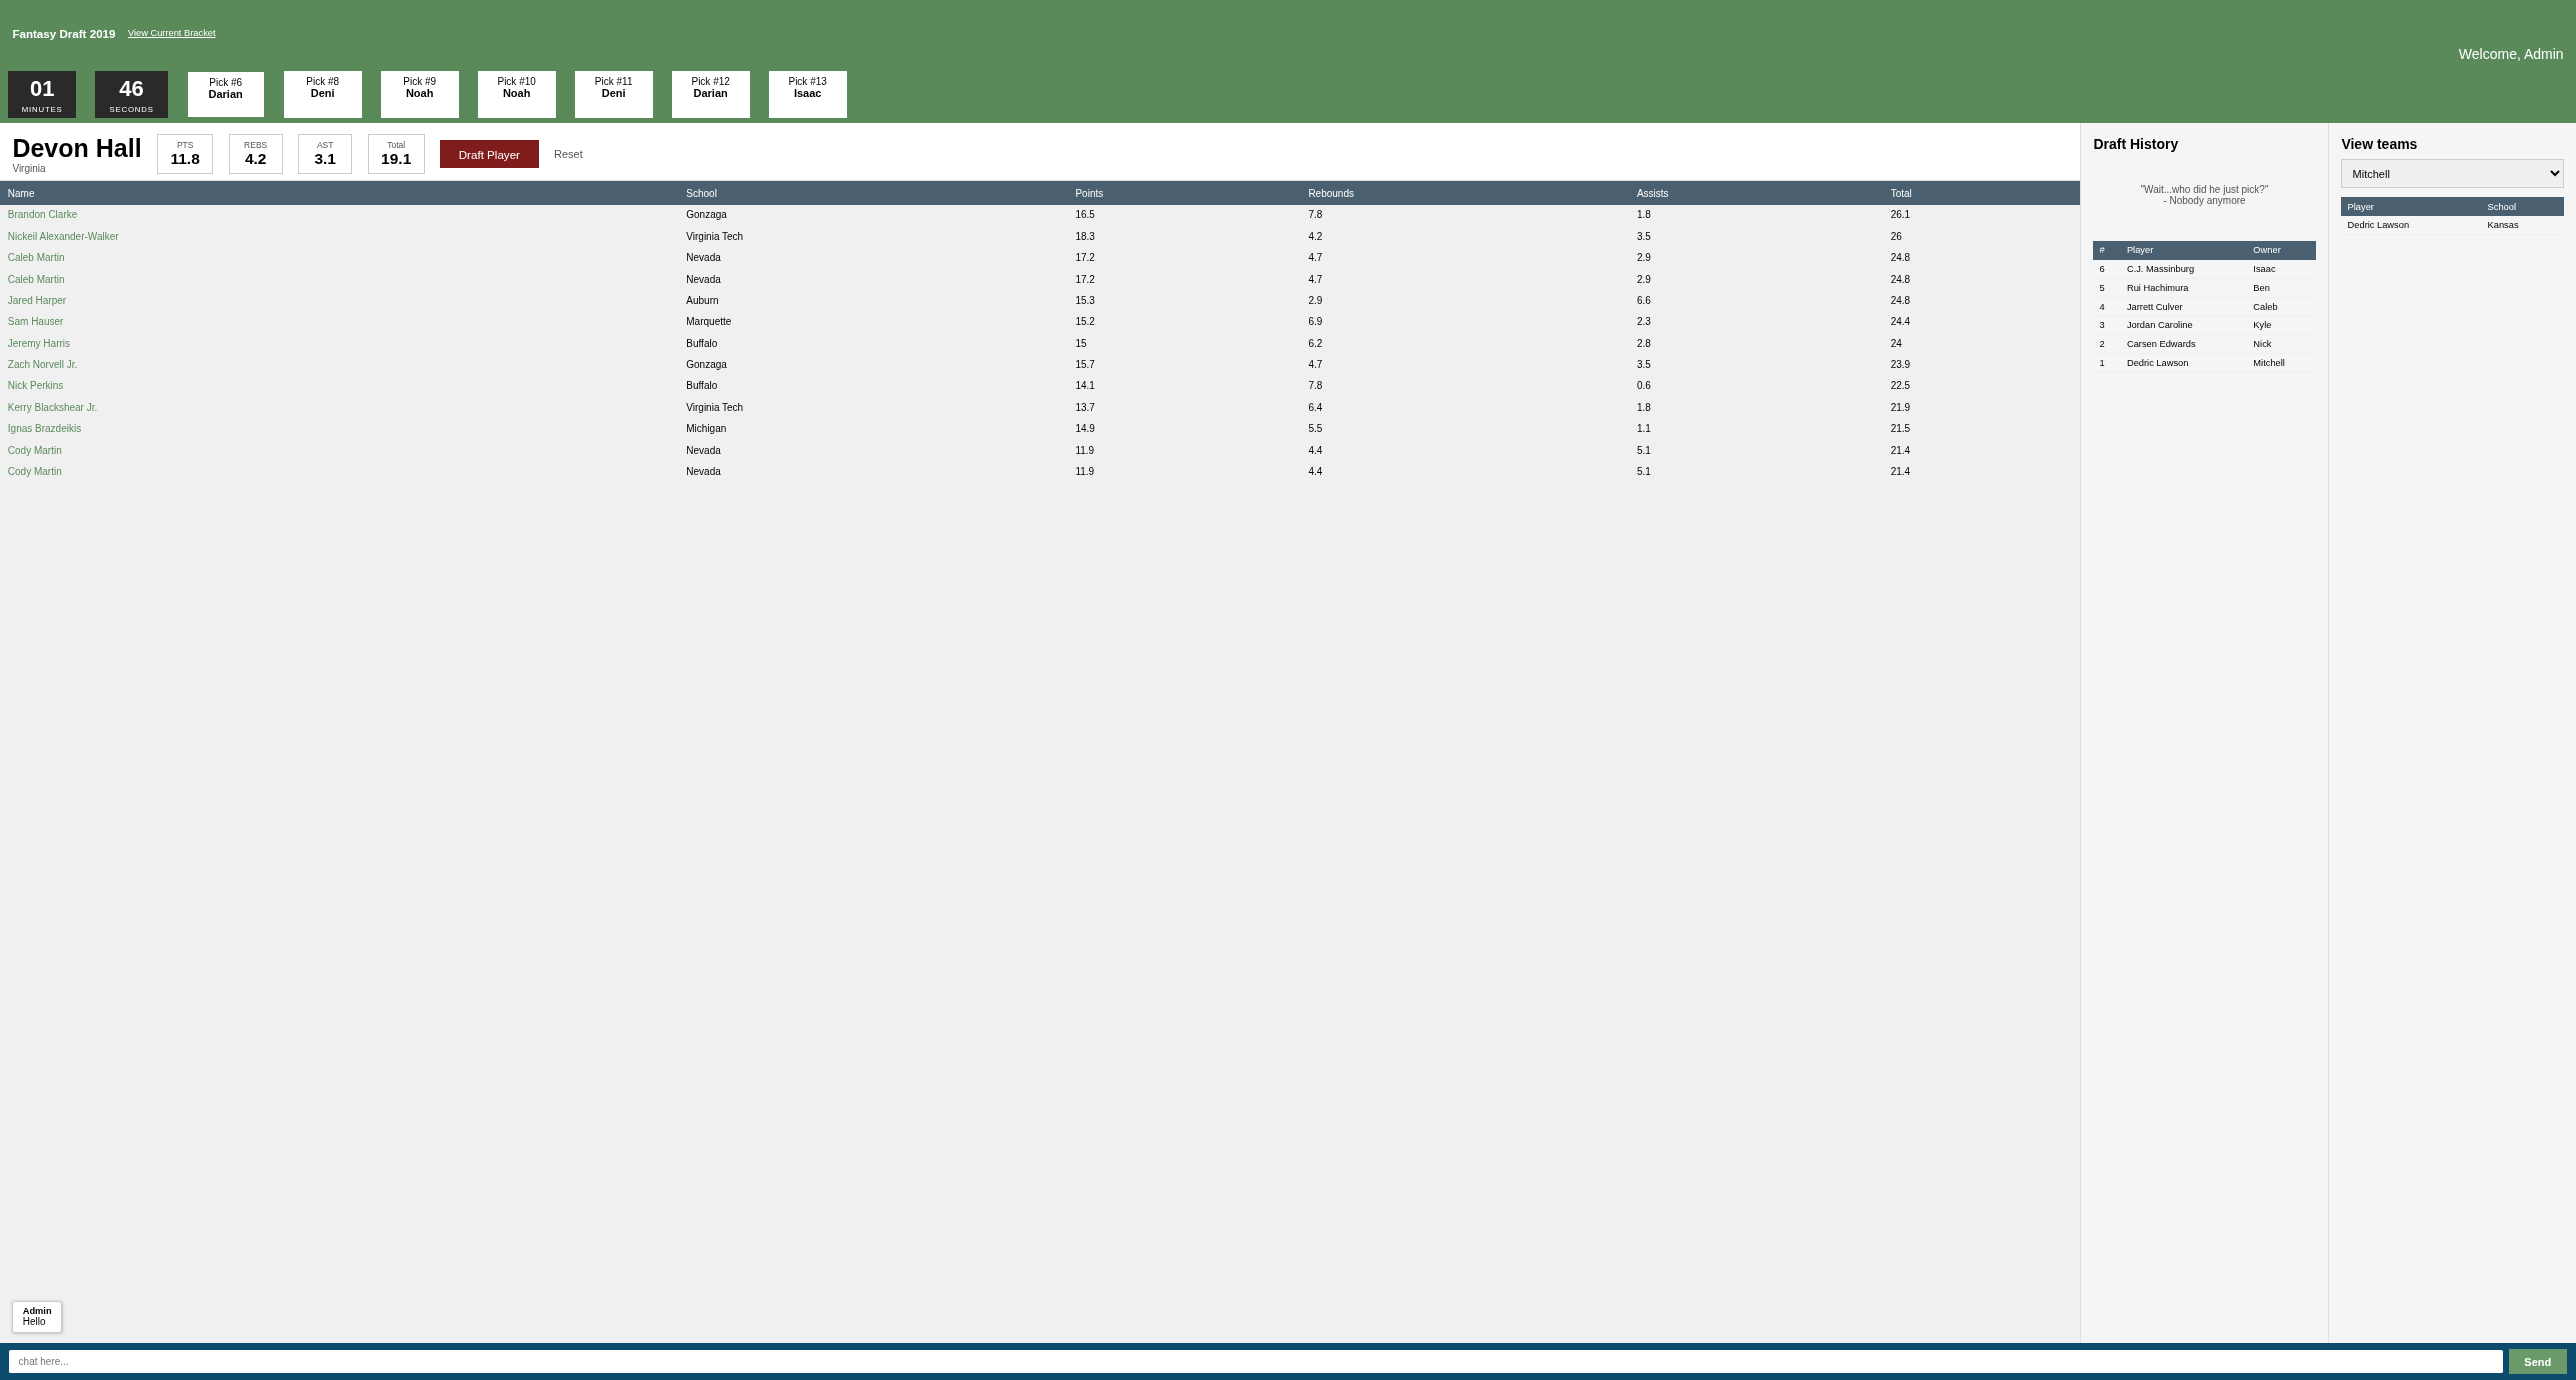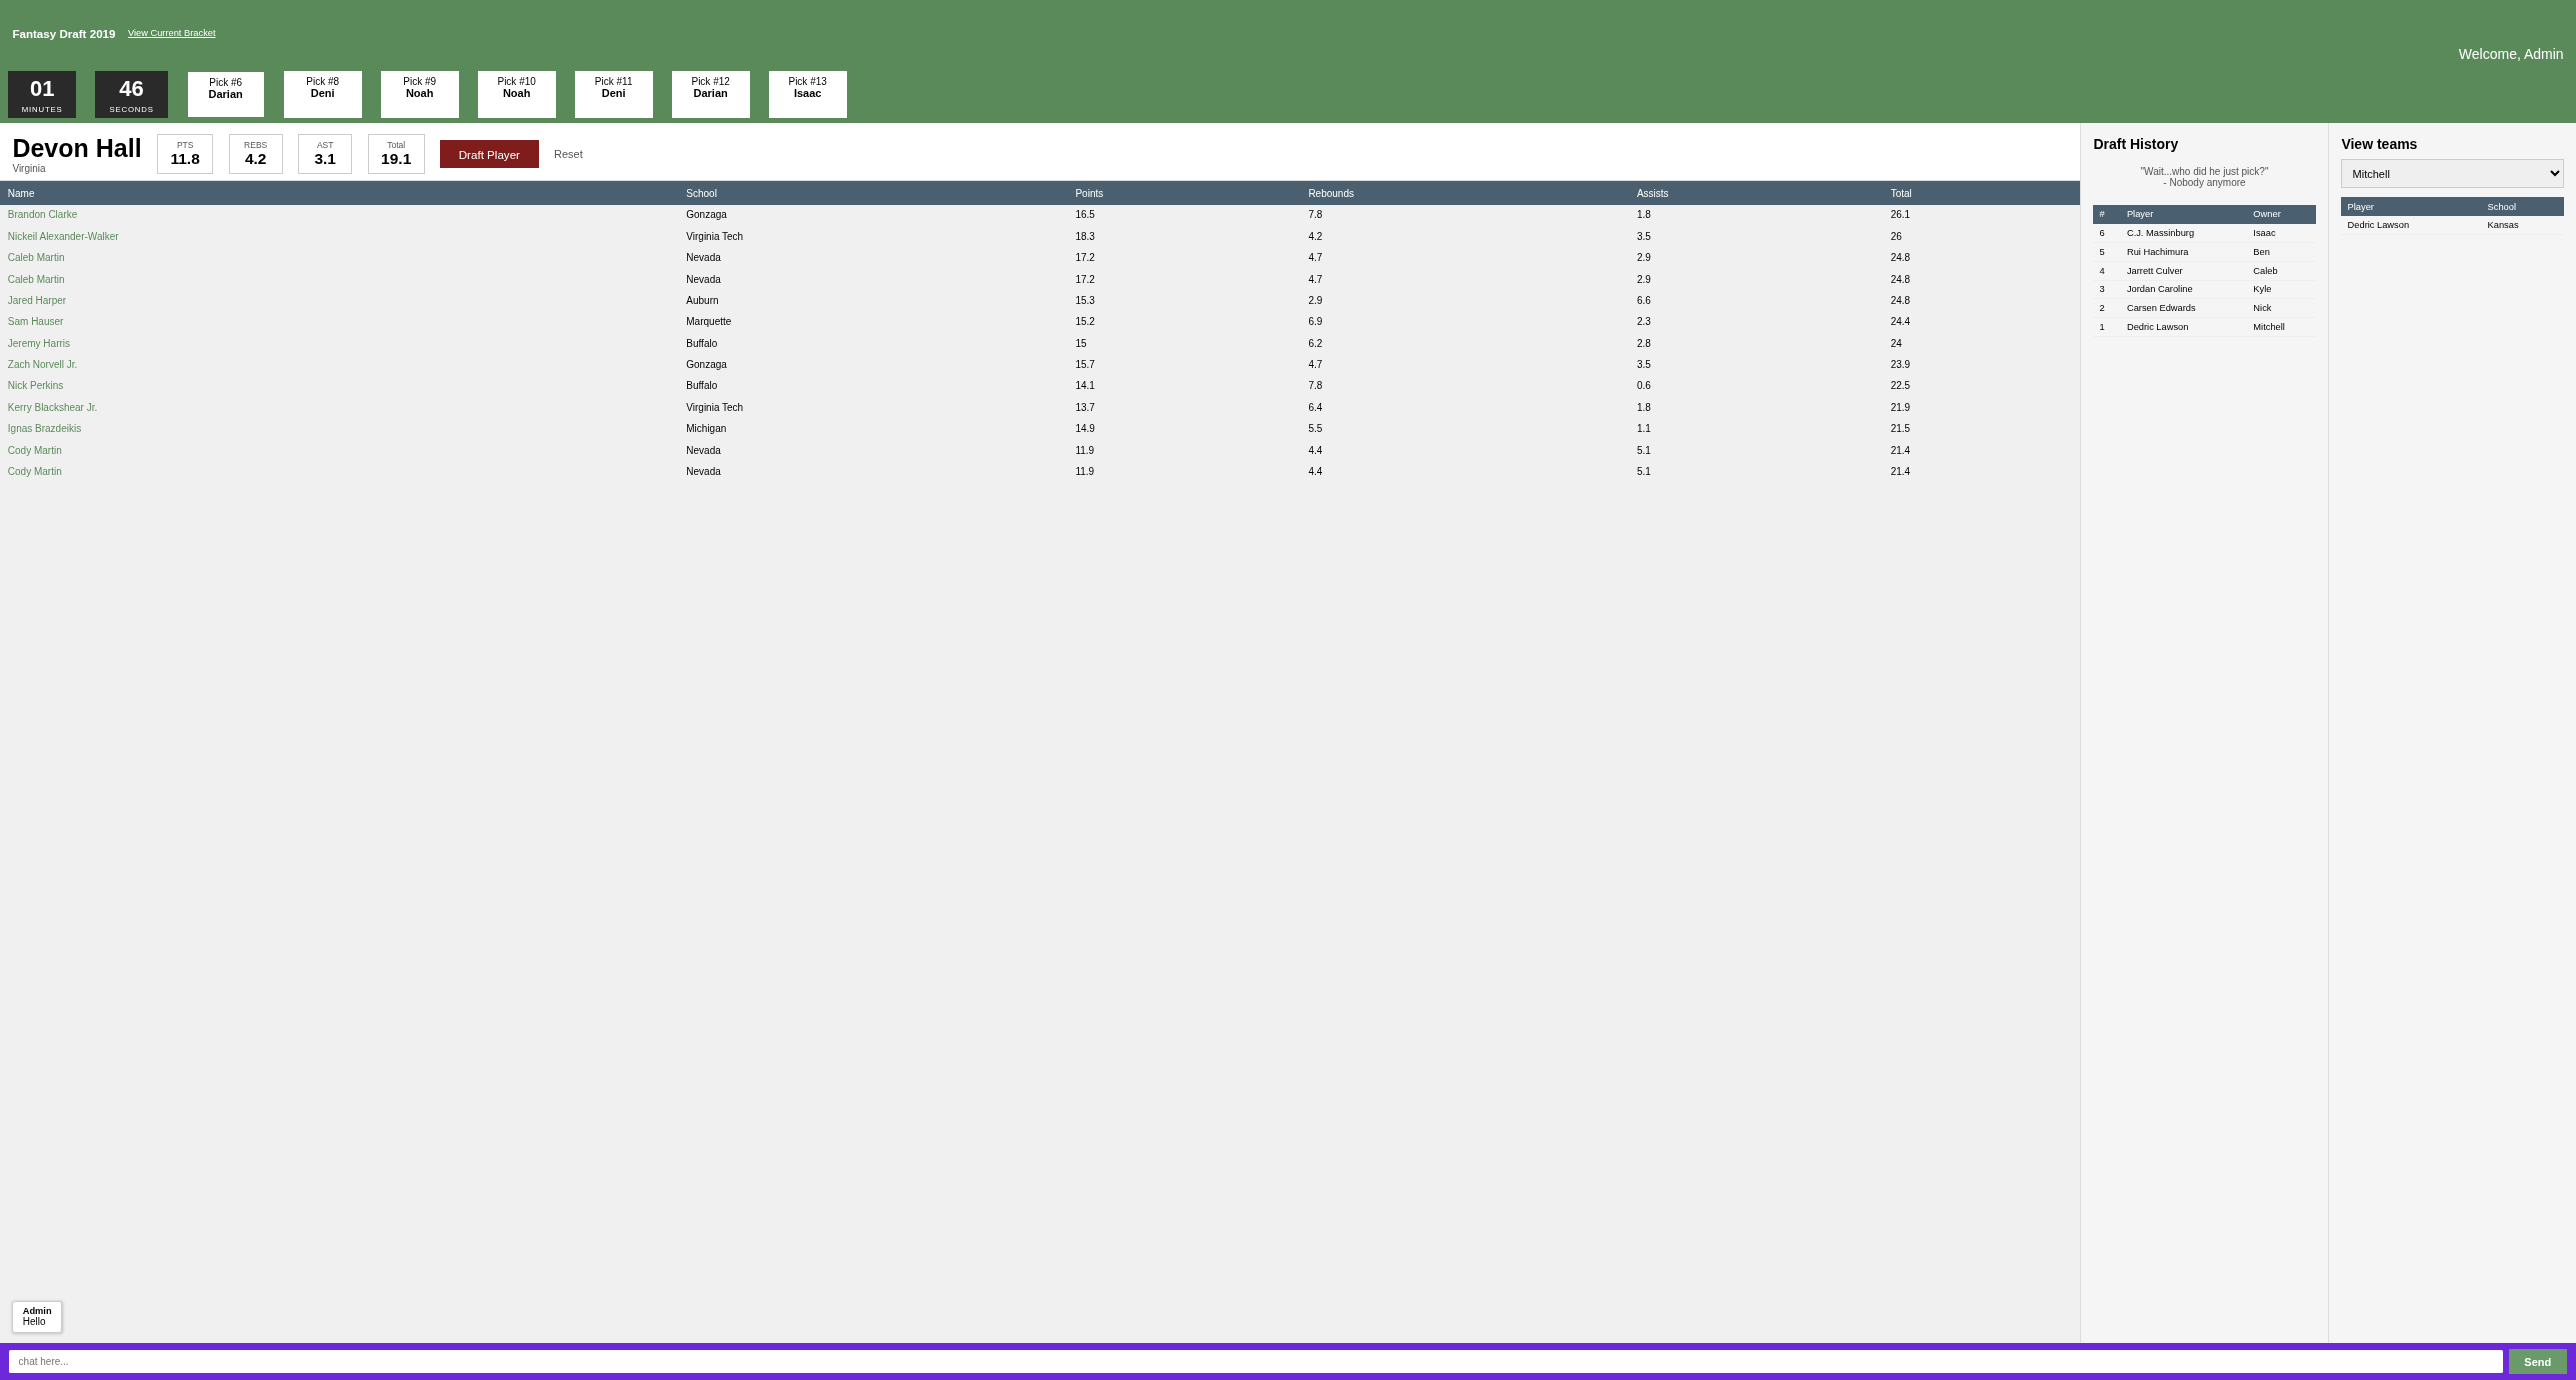"Draft History" .right-panel { gap: 11px -> 29px }
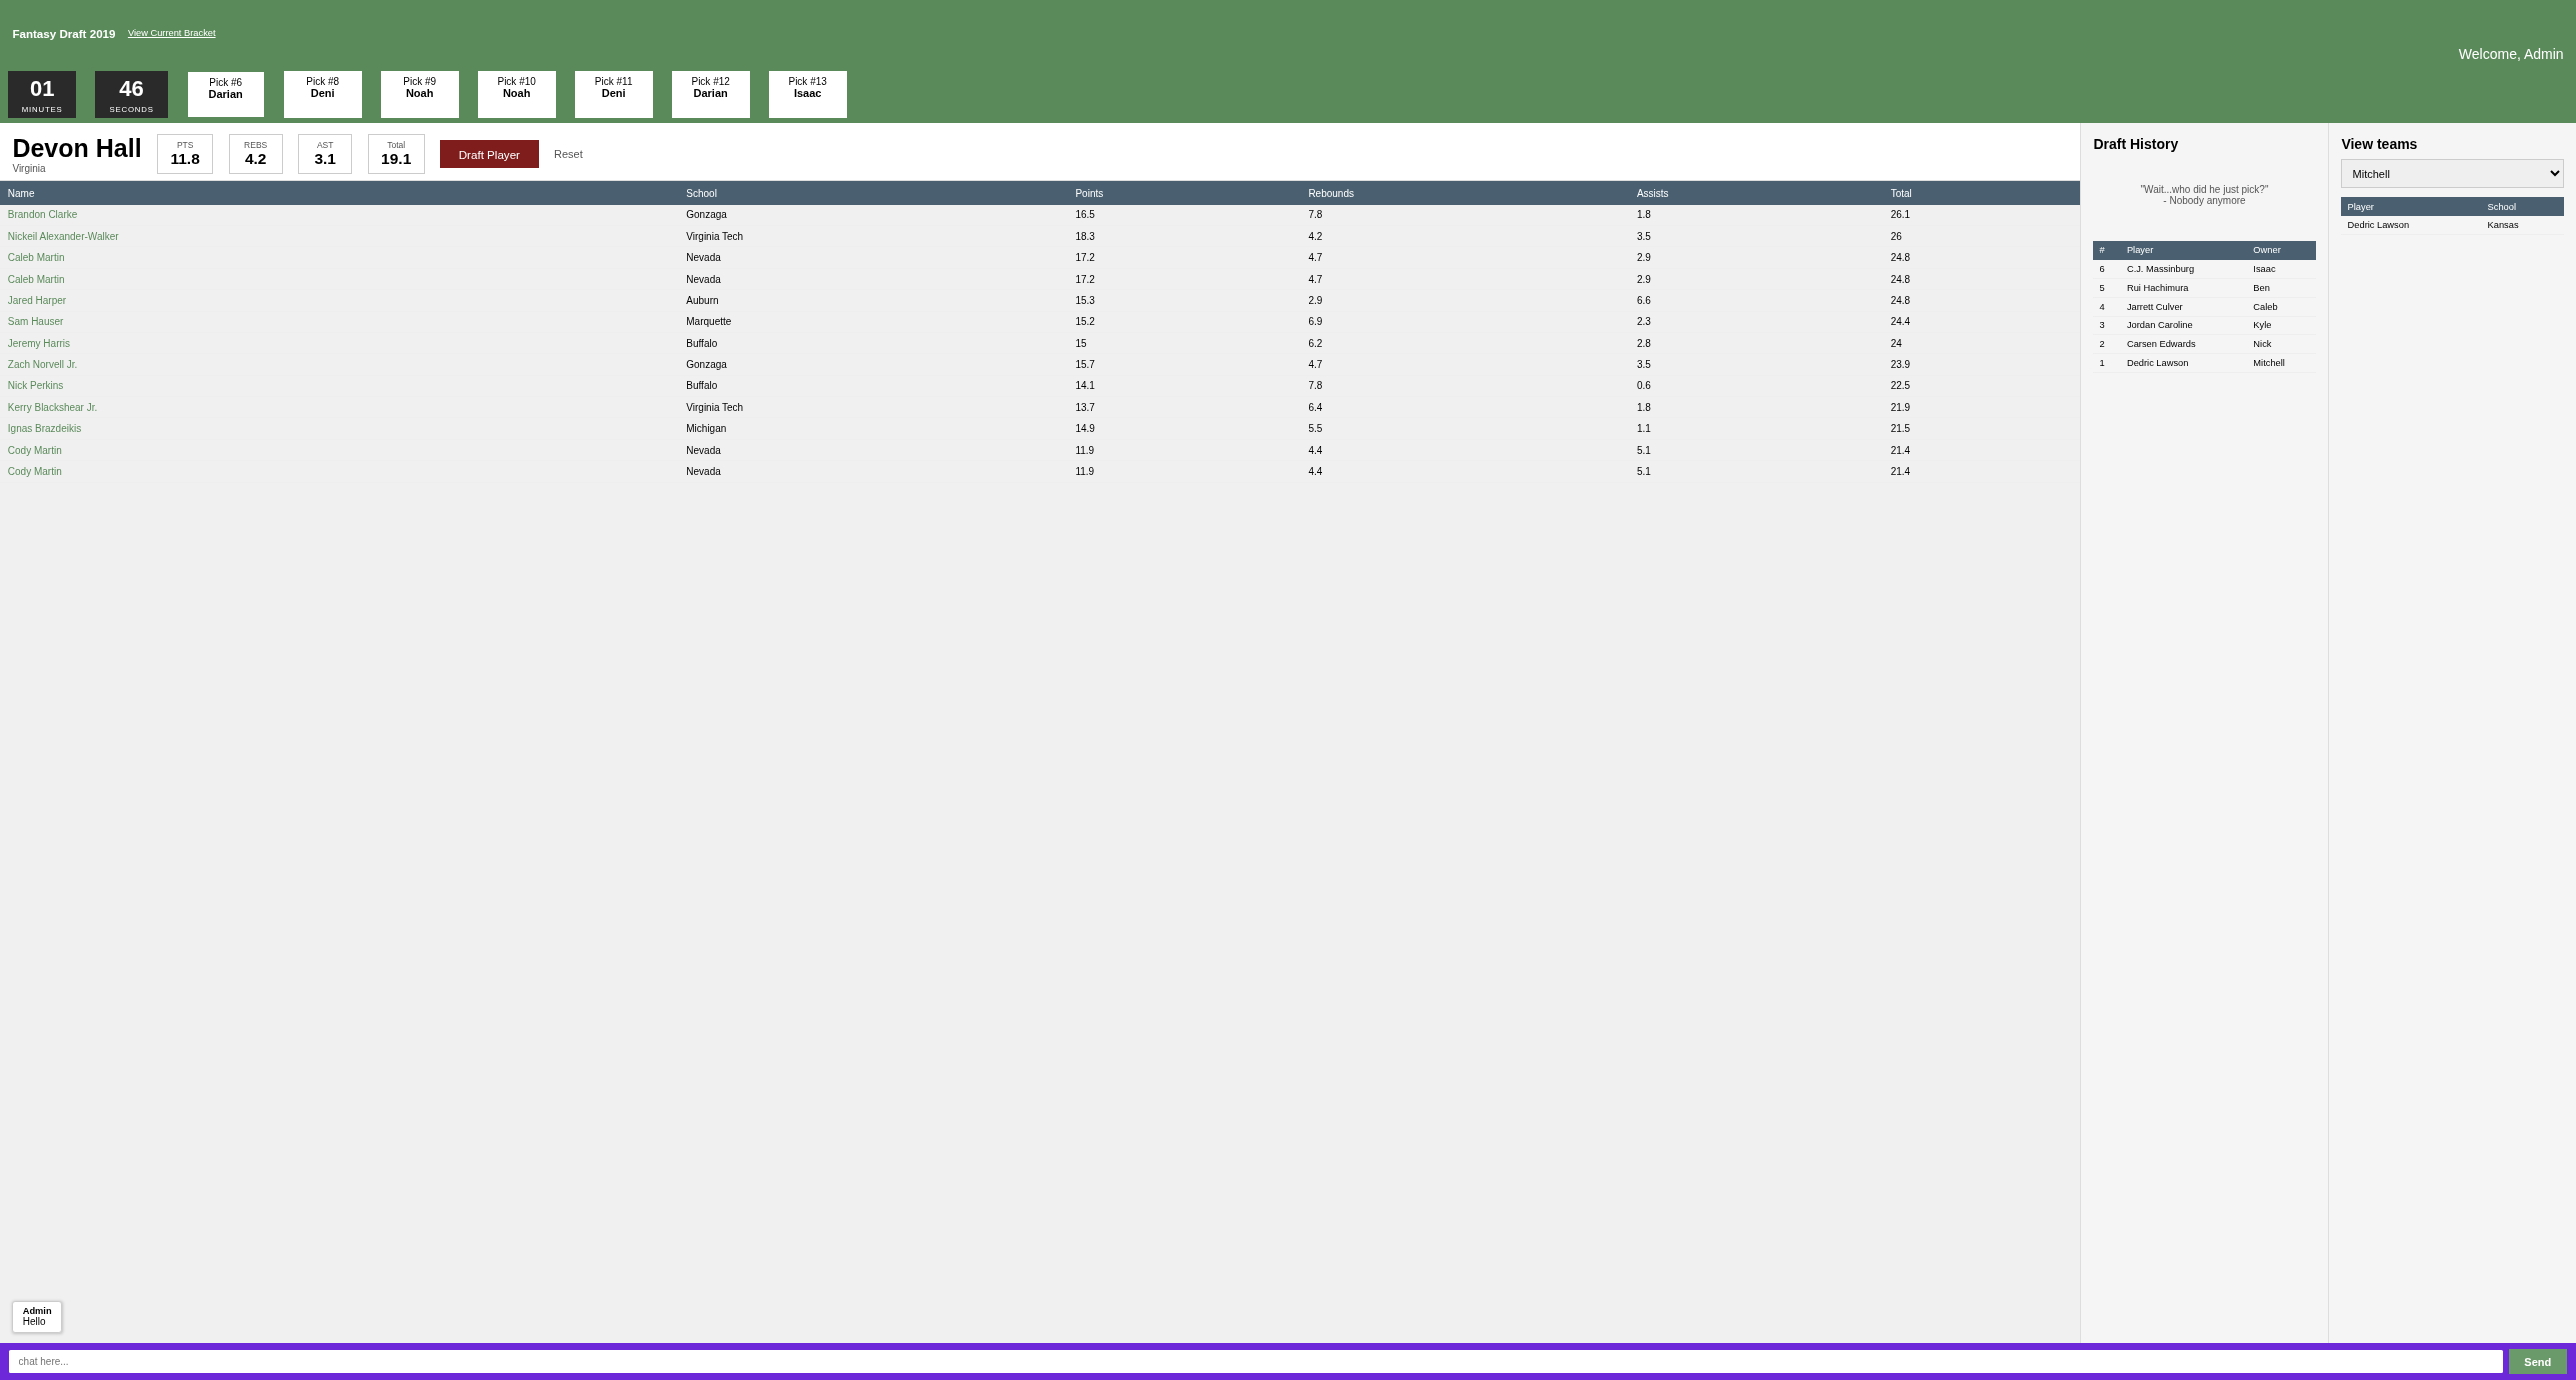"chat here..." .chat-bar { background: #6d28d9 -> #0c4a6e }
